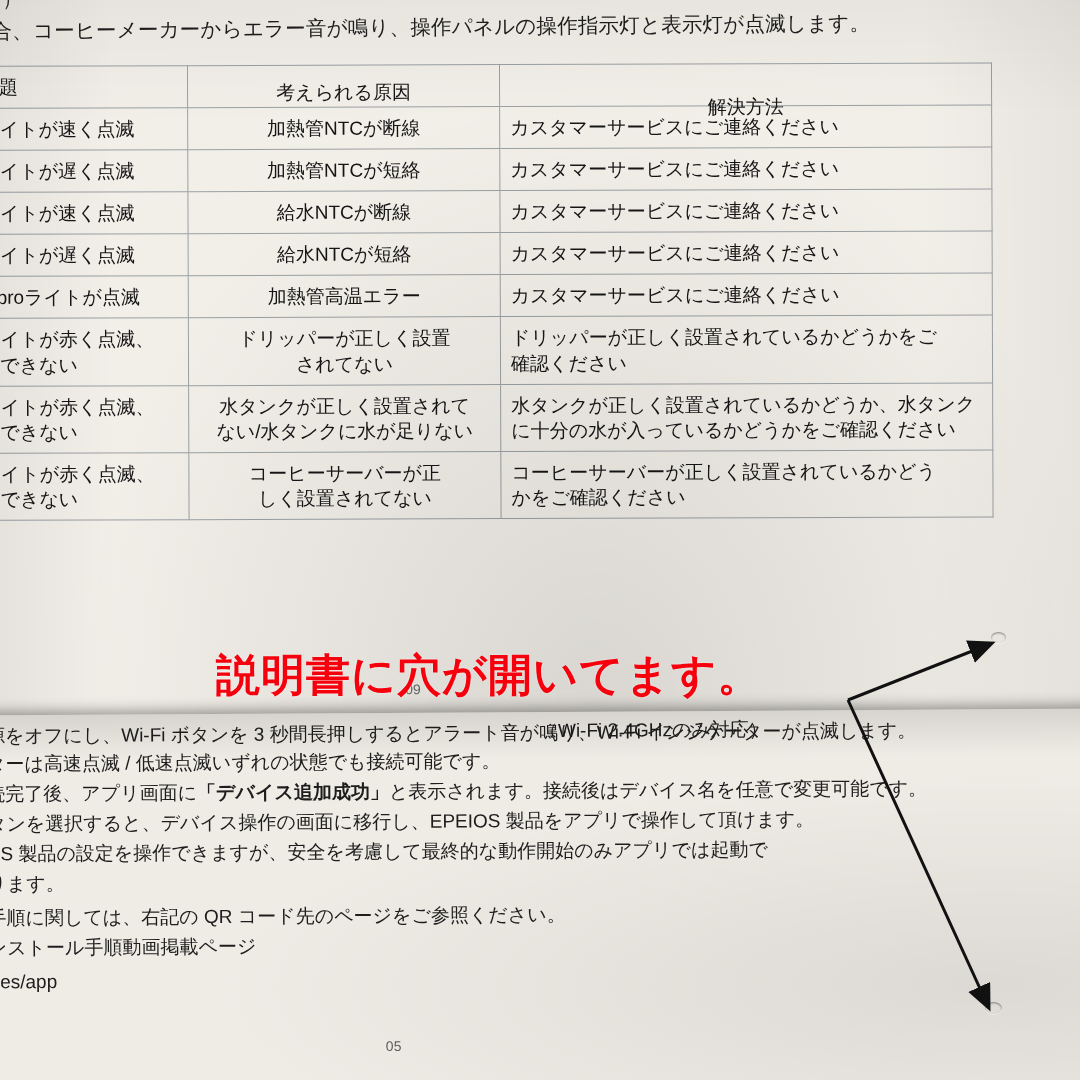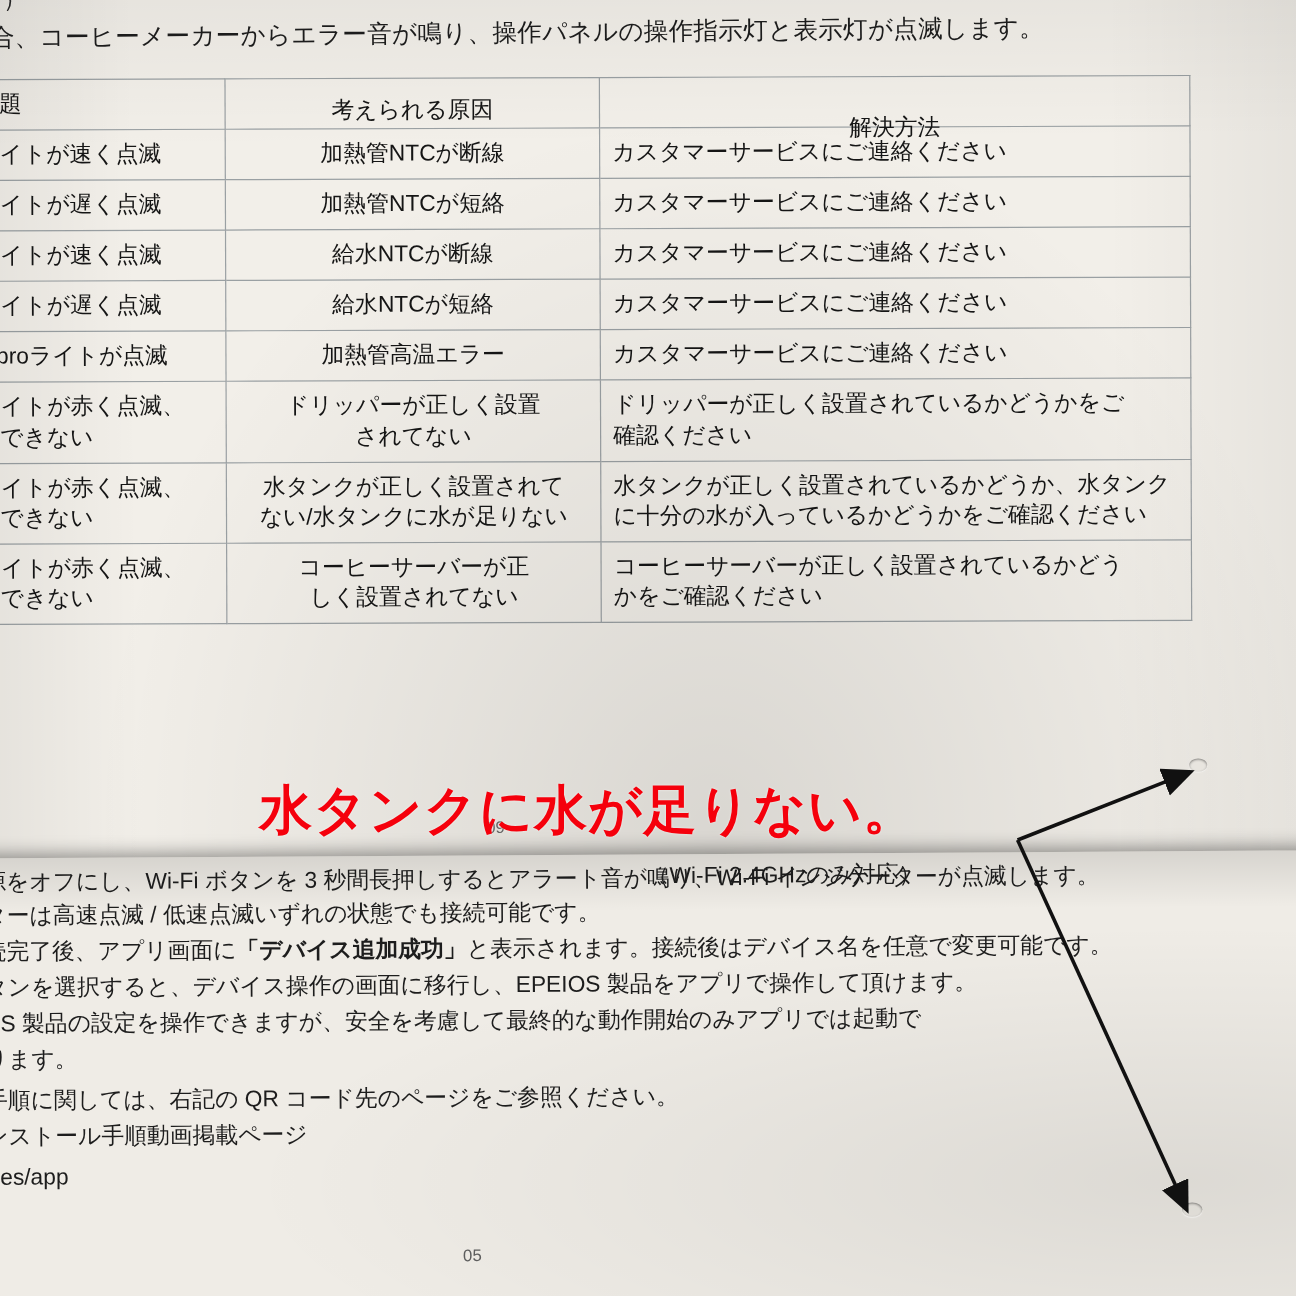"水タンクに水が足りない。" div.annotation { text: 水タンクに水が足りない -> 説明書に穴が開いてます }
